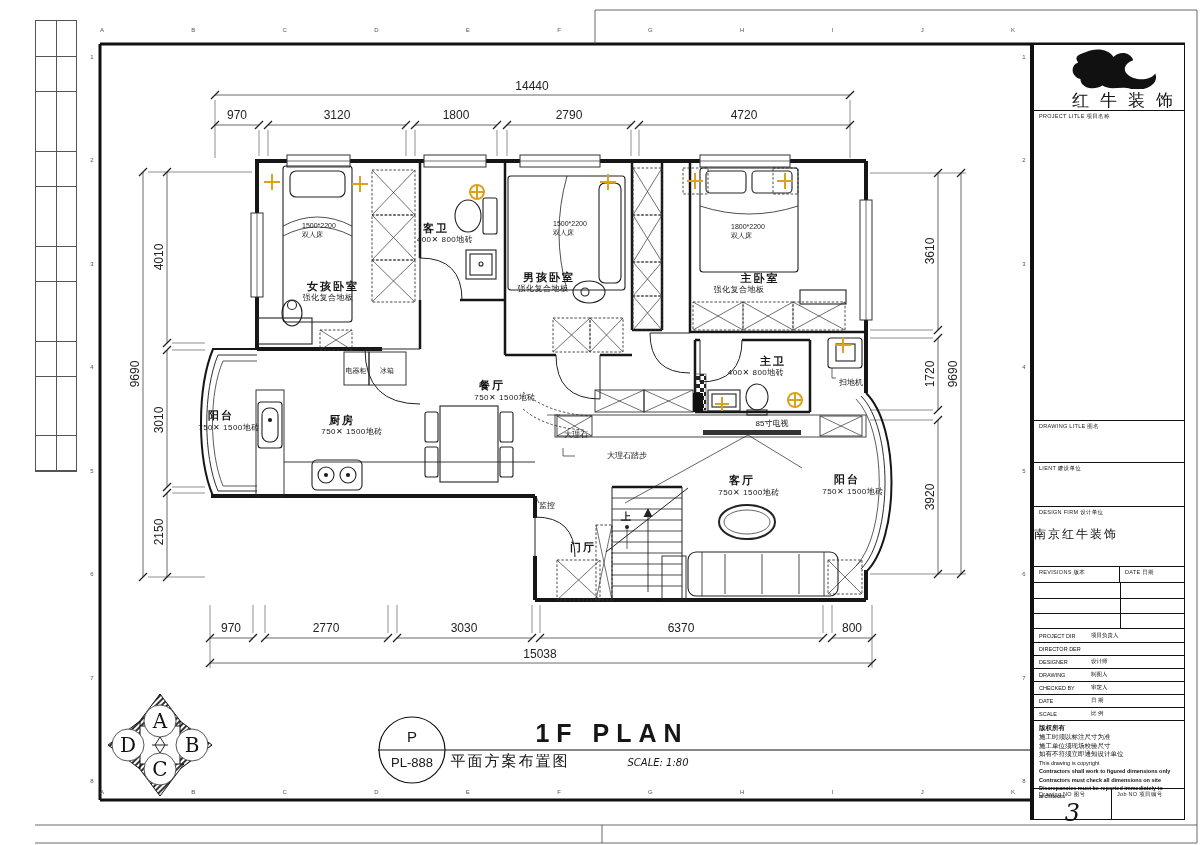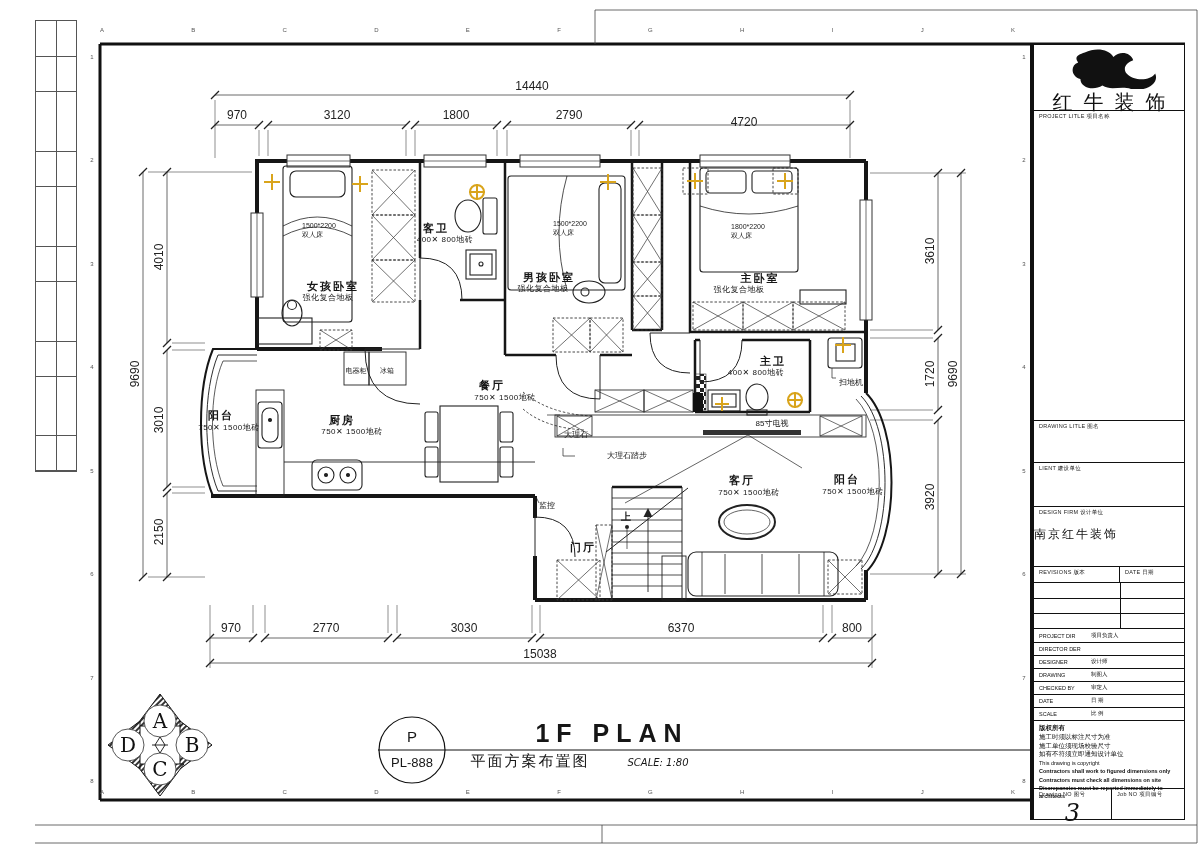"红牛装饰" #company-name { font-size: 20px -> 17px; text-align: center -> right }
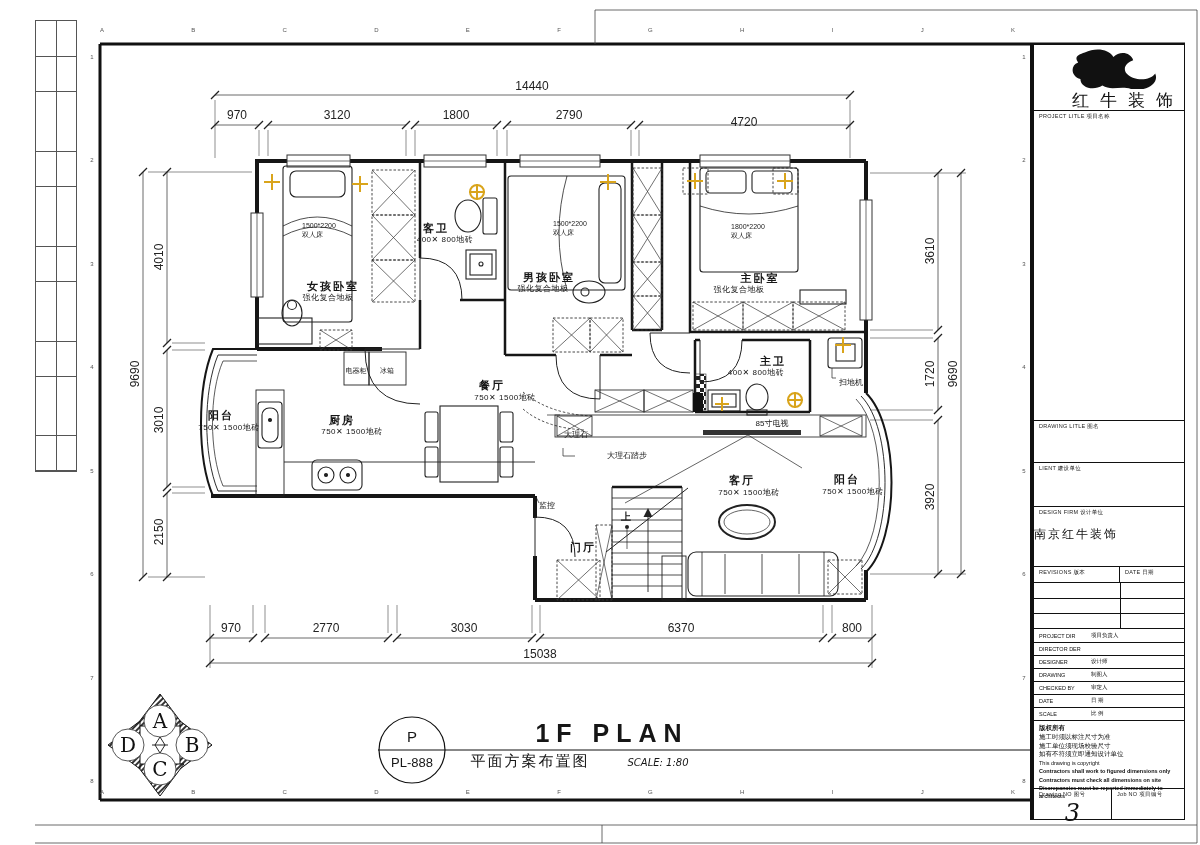"4720" div.lbl { top: 123px -> 116px }
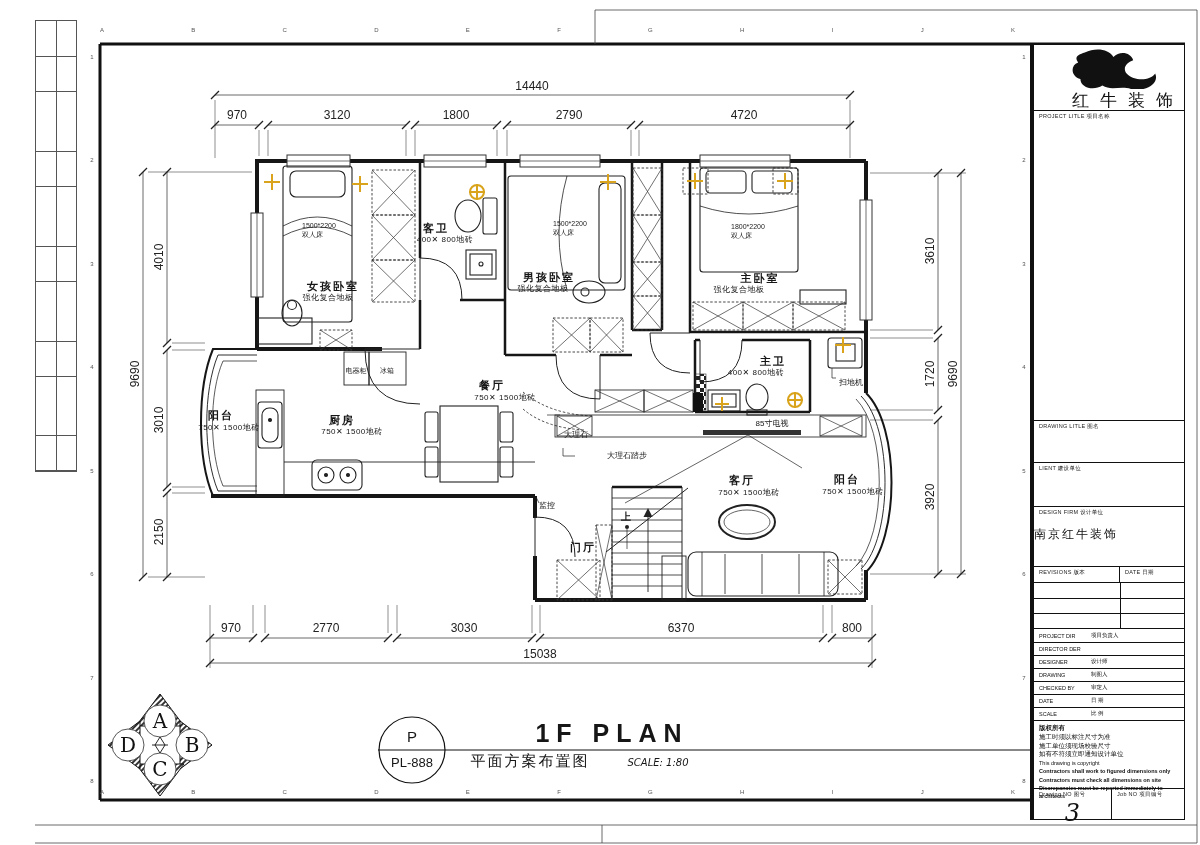"平面方案布置图" #plan-subtitle { margin-left: 20px -> none }
